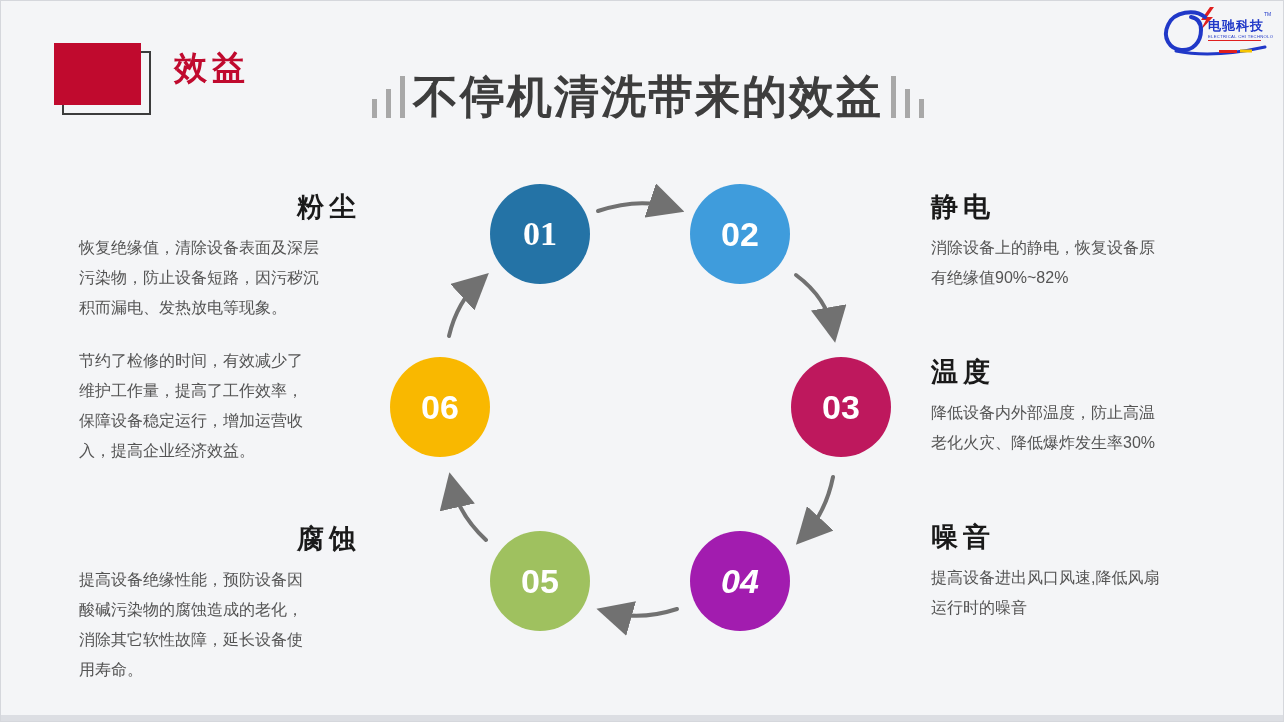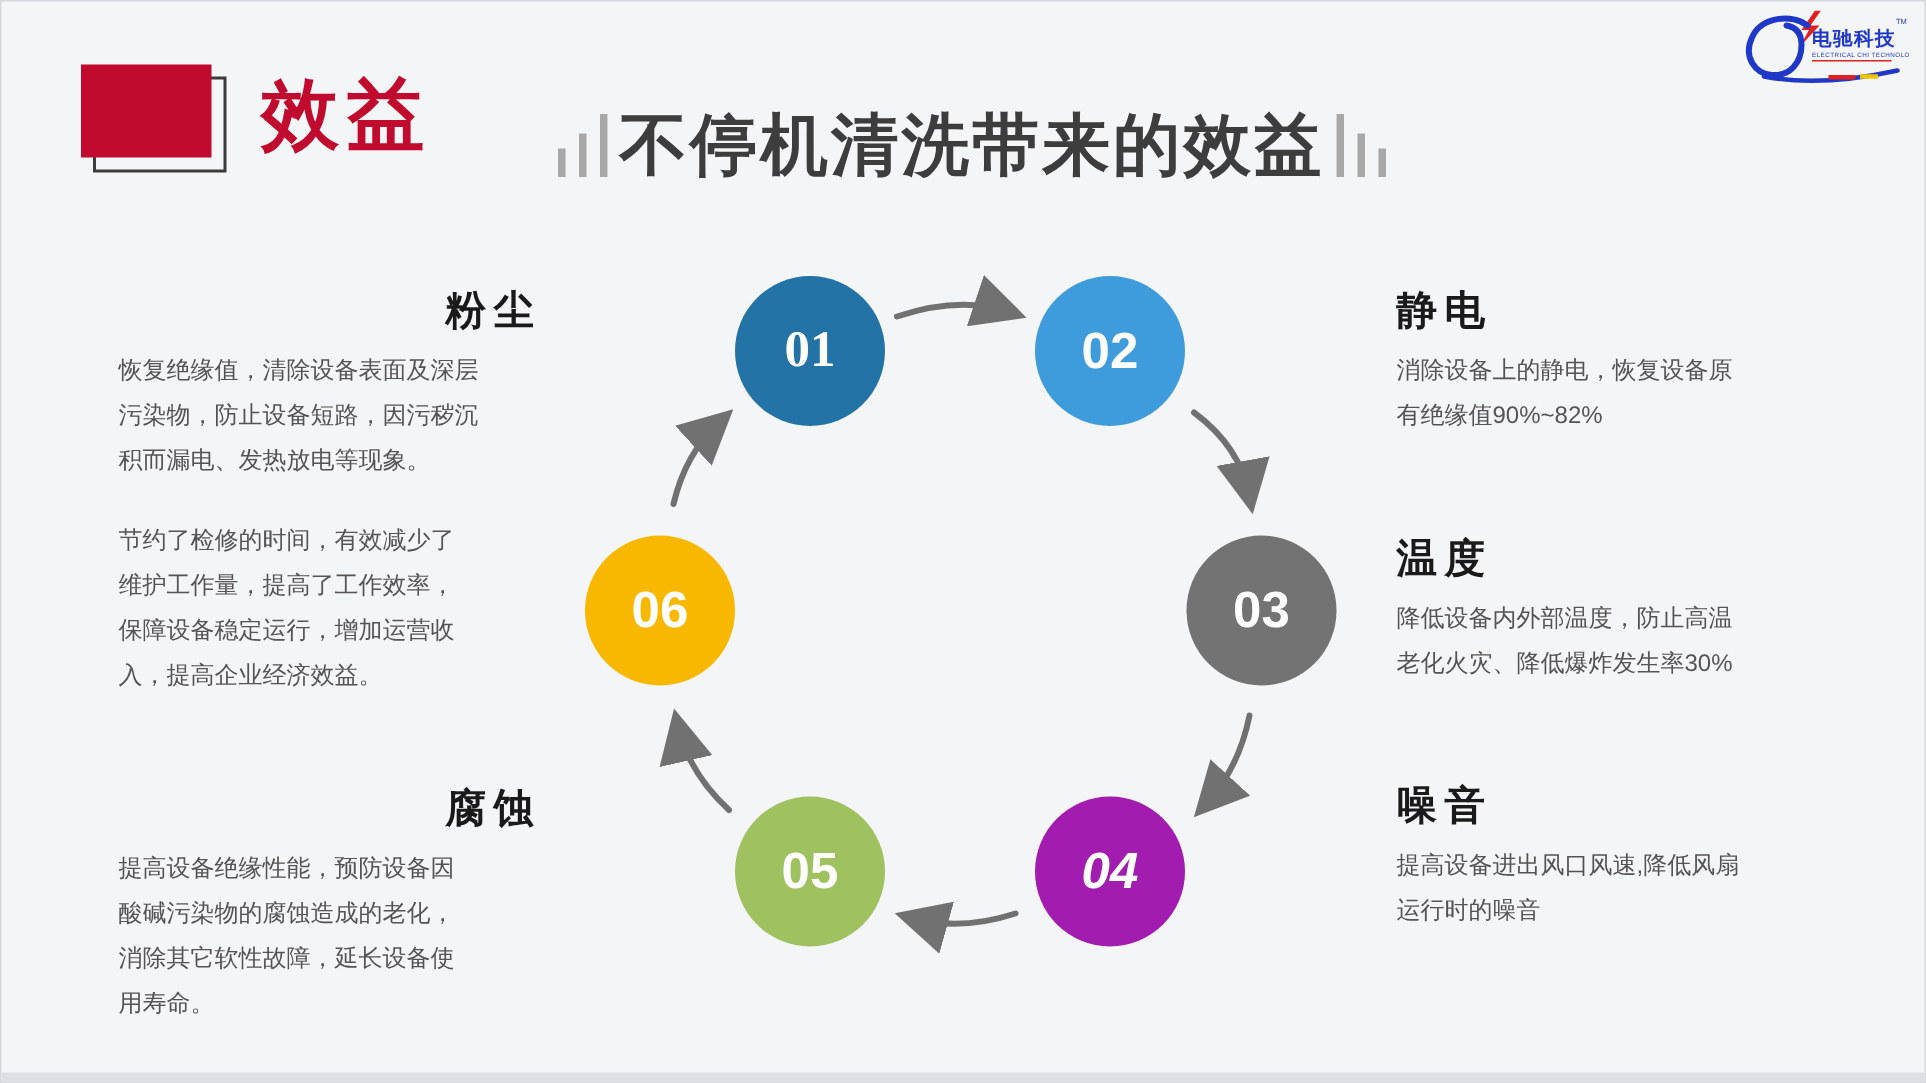"效益" .section-label { font-size: 52px -> 33px }
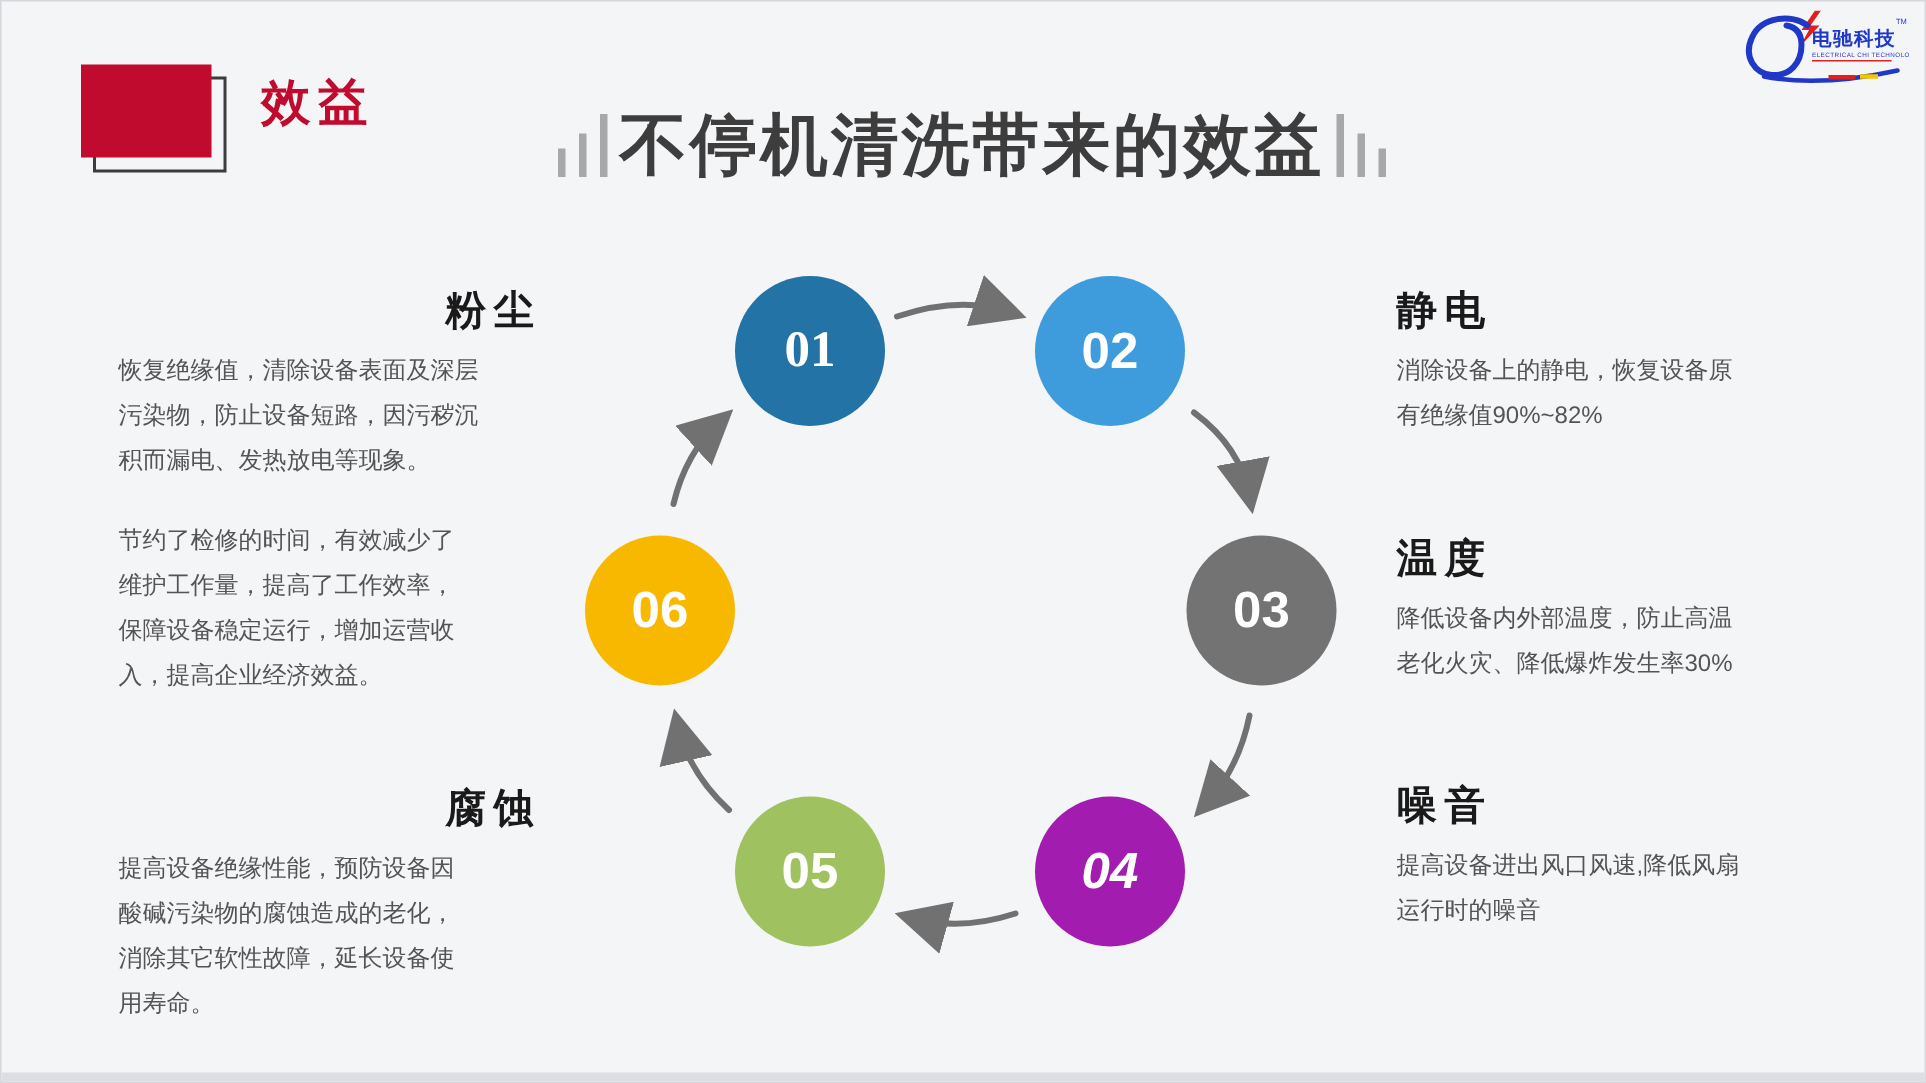"03" div.step { background: #737373 -> #be185d }
